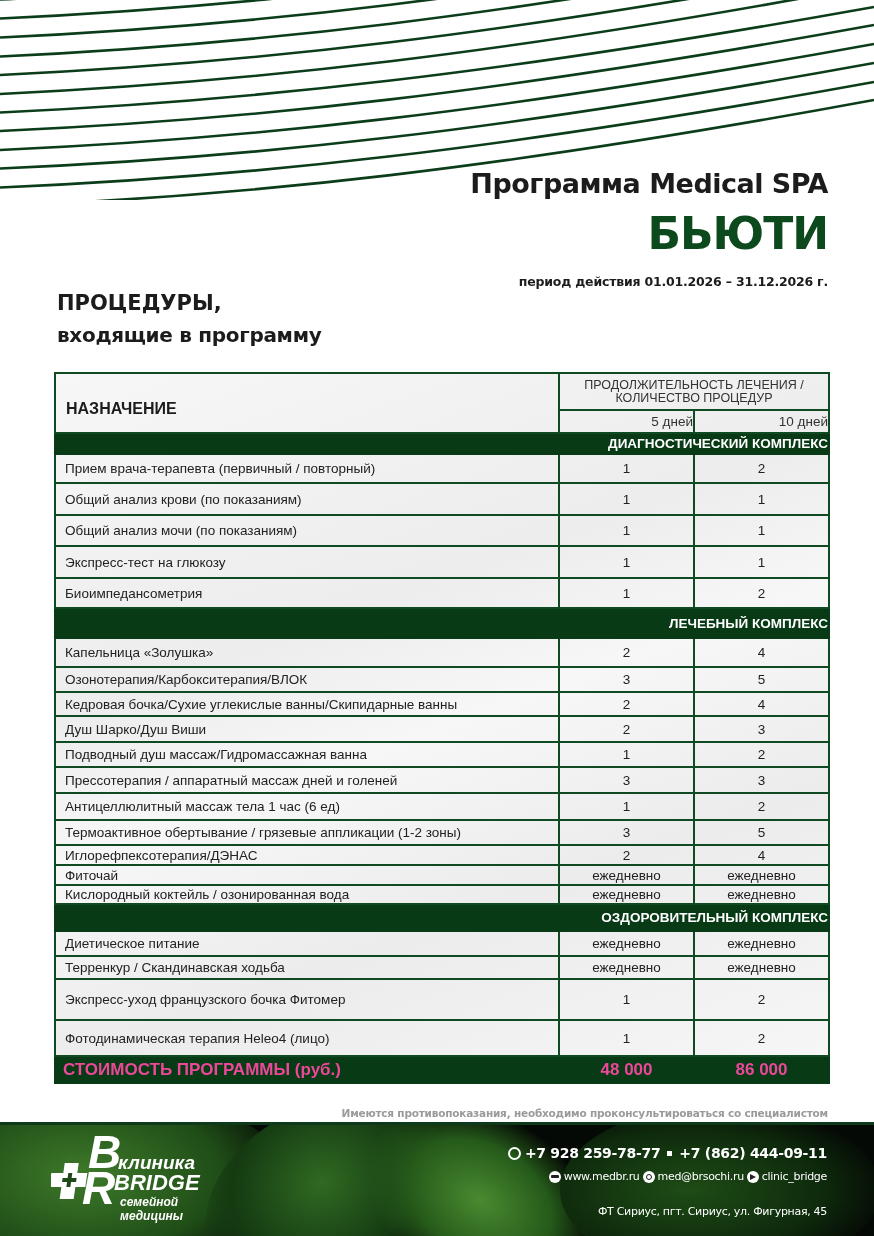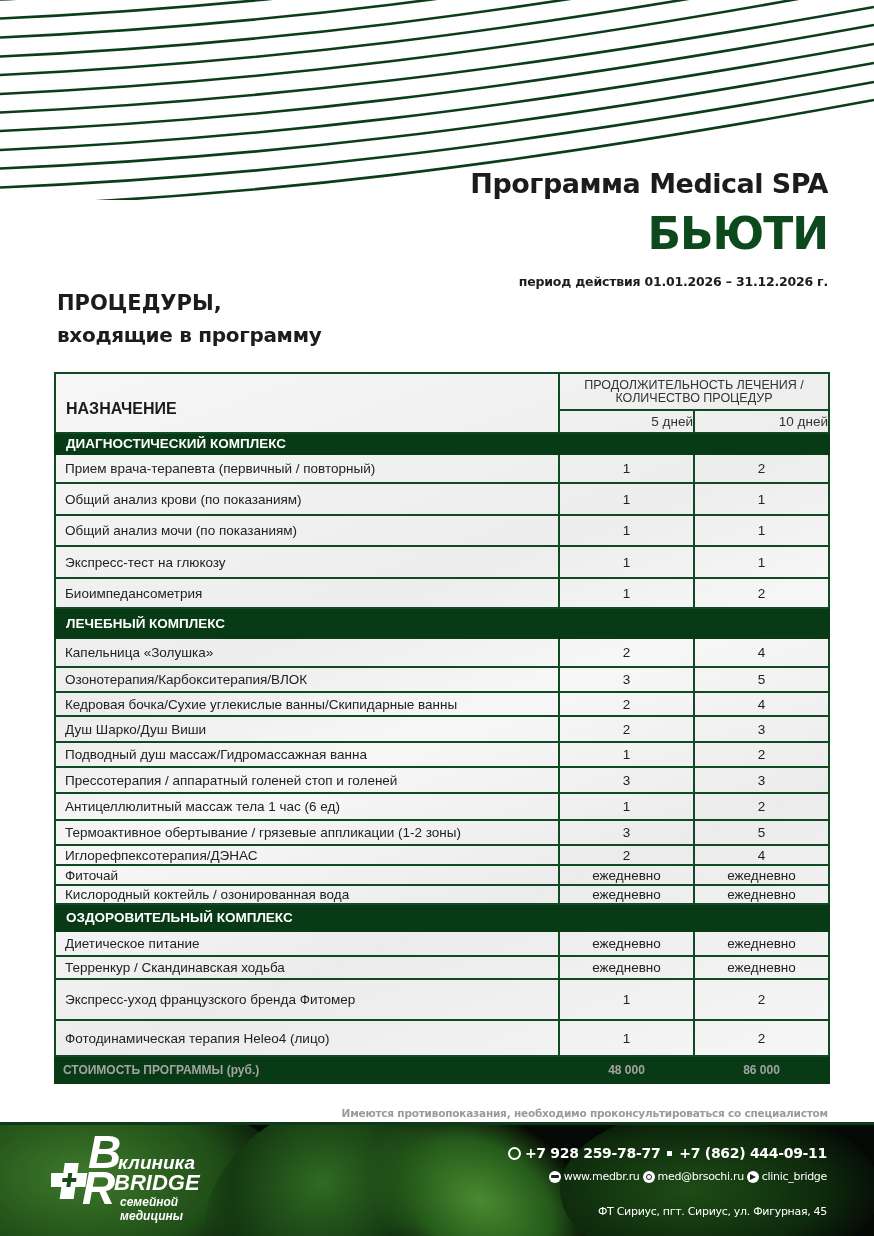"ДИАГНОСТИЧЕСКИЙ КОМПЛЕКС" tr.section td { padding-left: 10px -> 27px; text-align: none -> right }
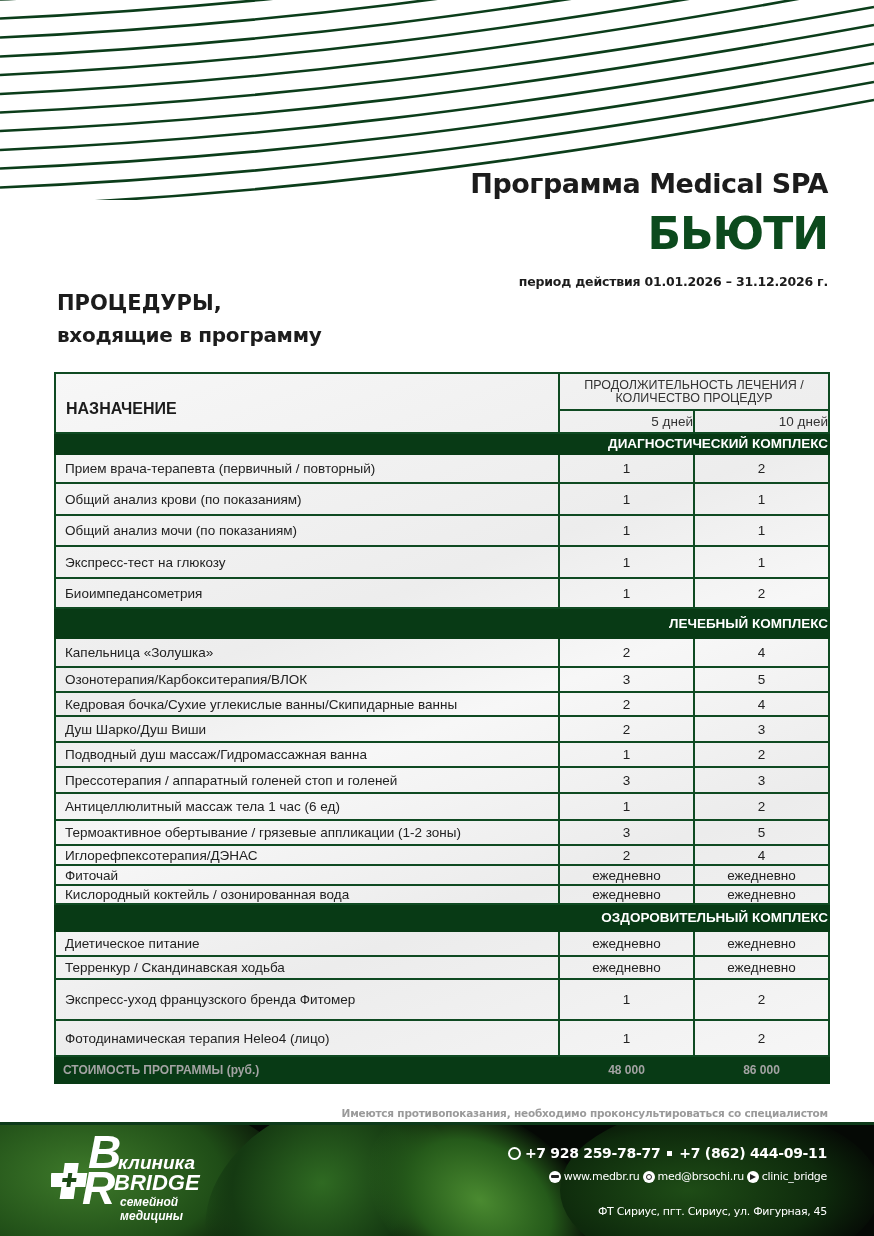"Прессотерапия / аппаратный голеней стоп" td.name { text: голеней стоп -> массаж дней }
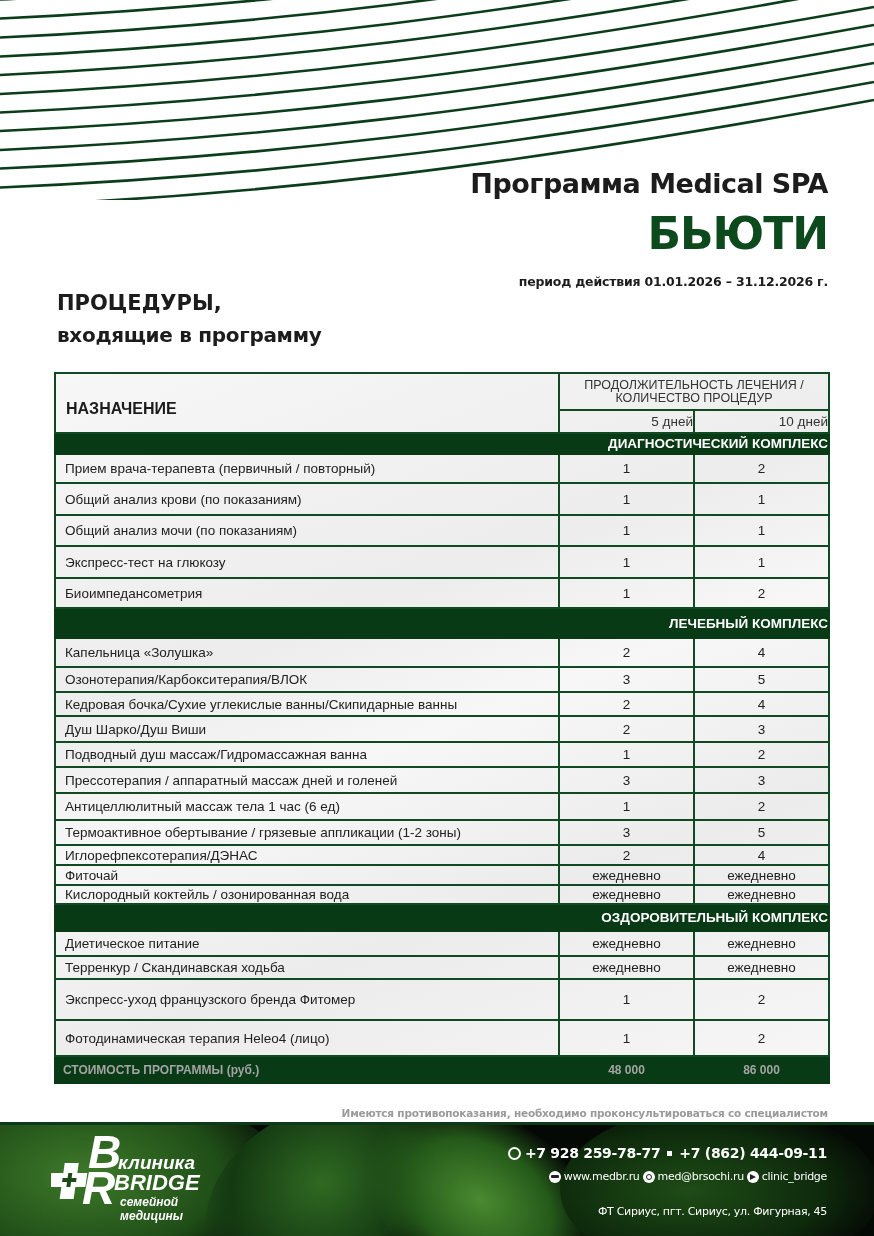"Экспресс-уход французского бренда" td.name { text: бренда -> бочка }
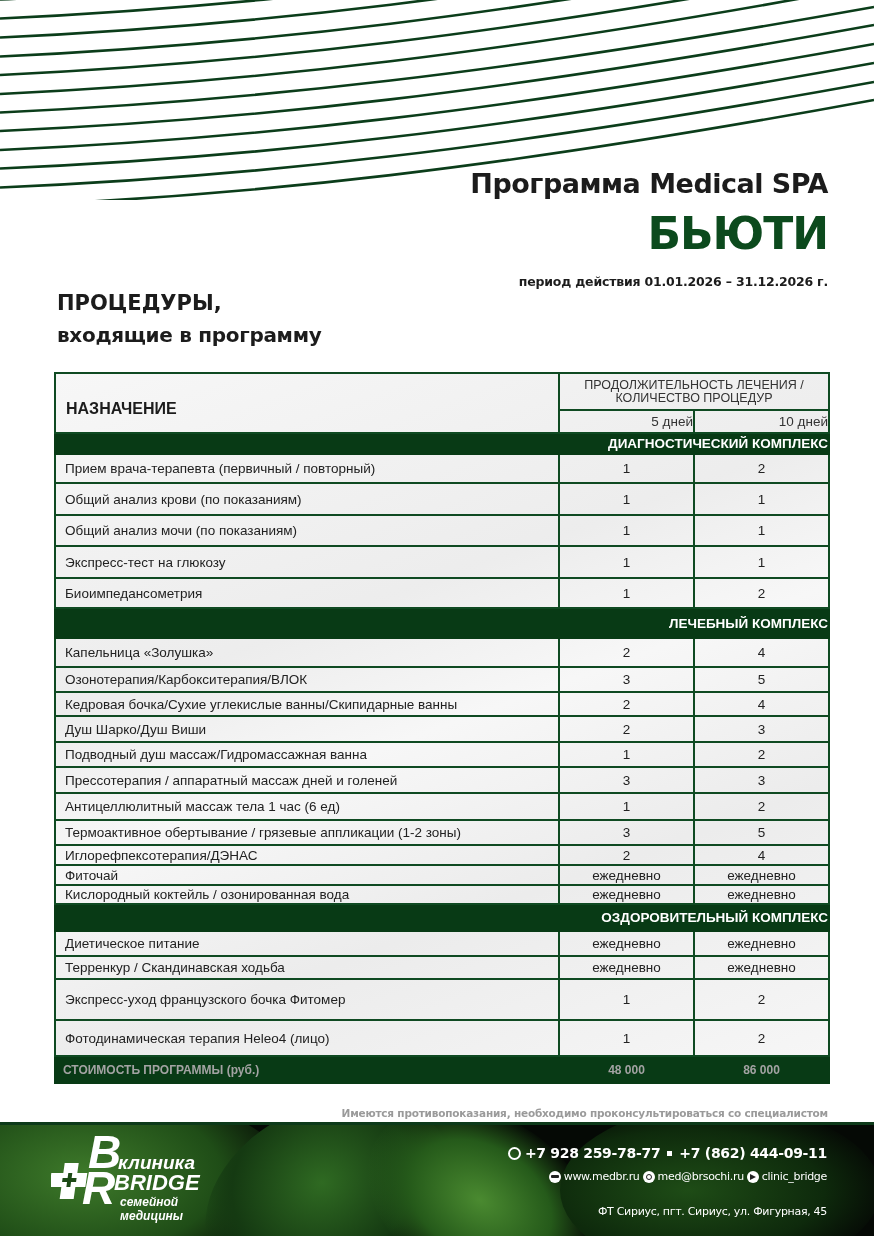"СТОИМОСТЬ ПРОГРАММЫ (руб.)" tr.total td { color: #a3a3a3 -> #ec4899; font-size: 12px -> 17px }
